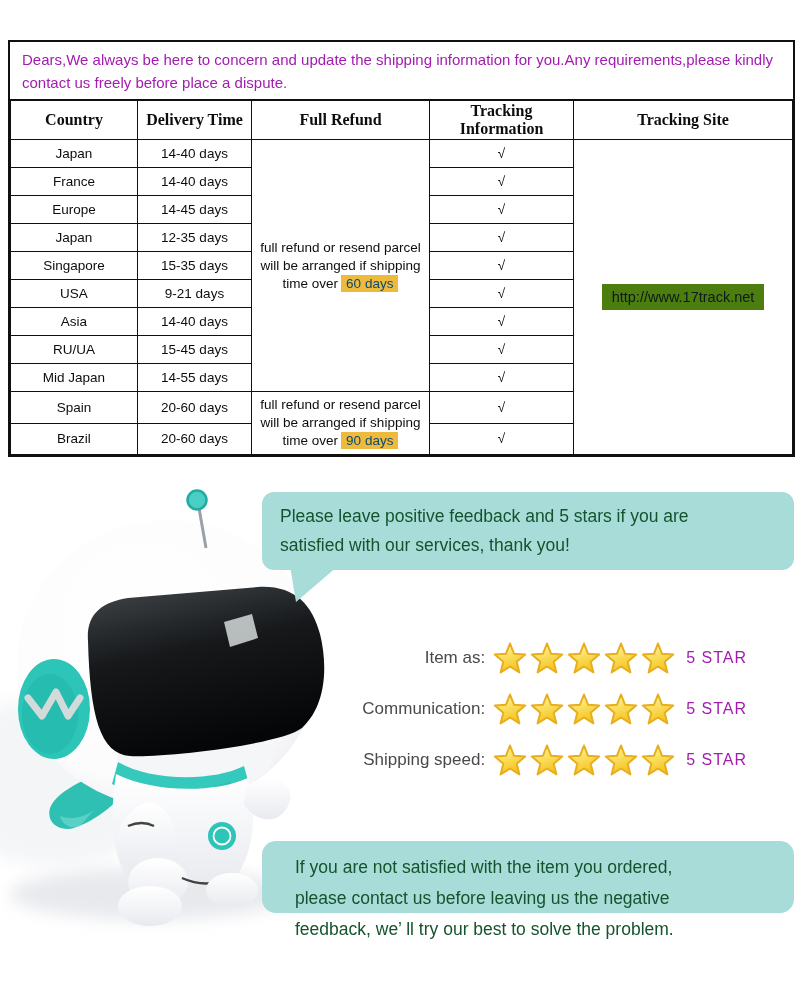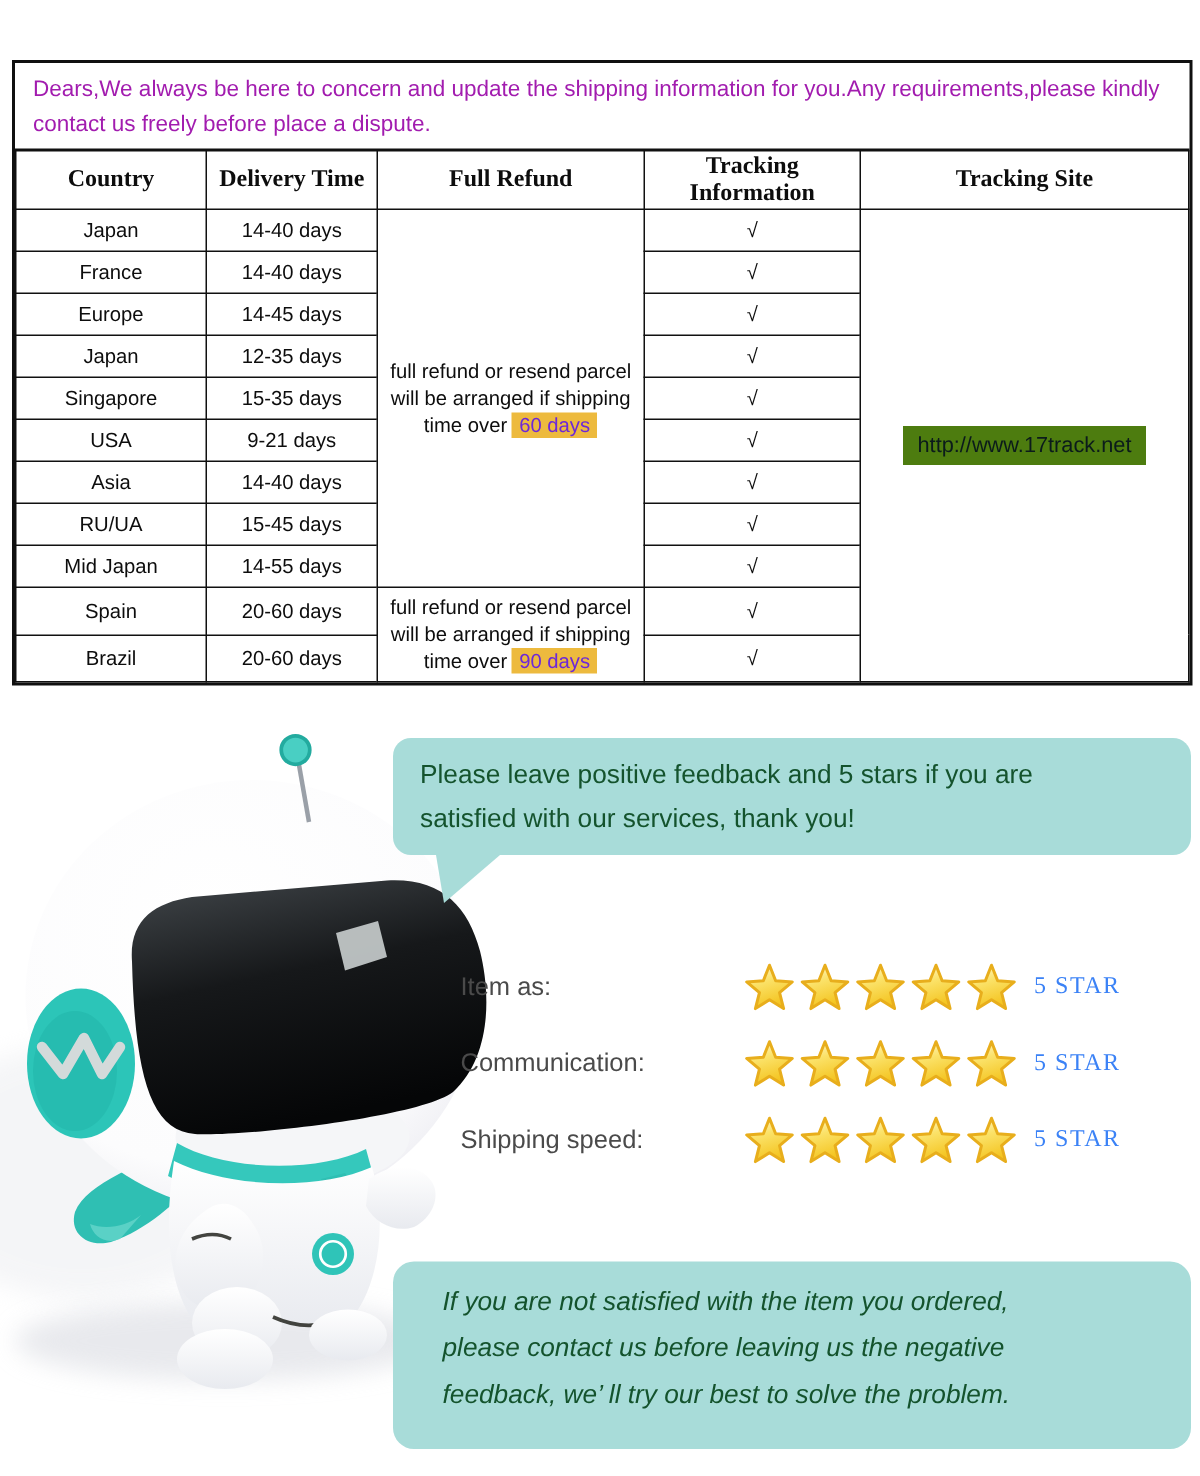"60 days" mark.hl { color: #6d28d9 -> #0c4a6e }
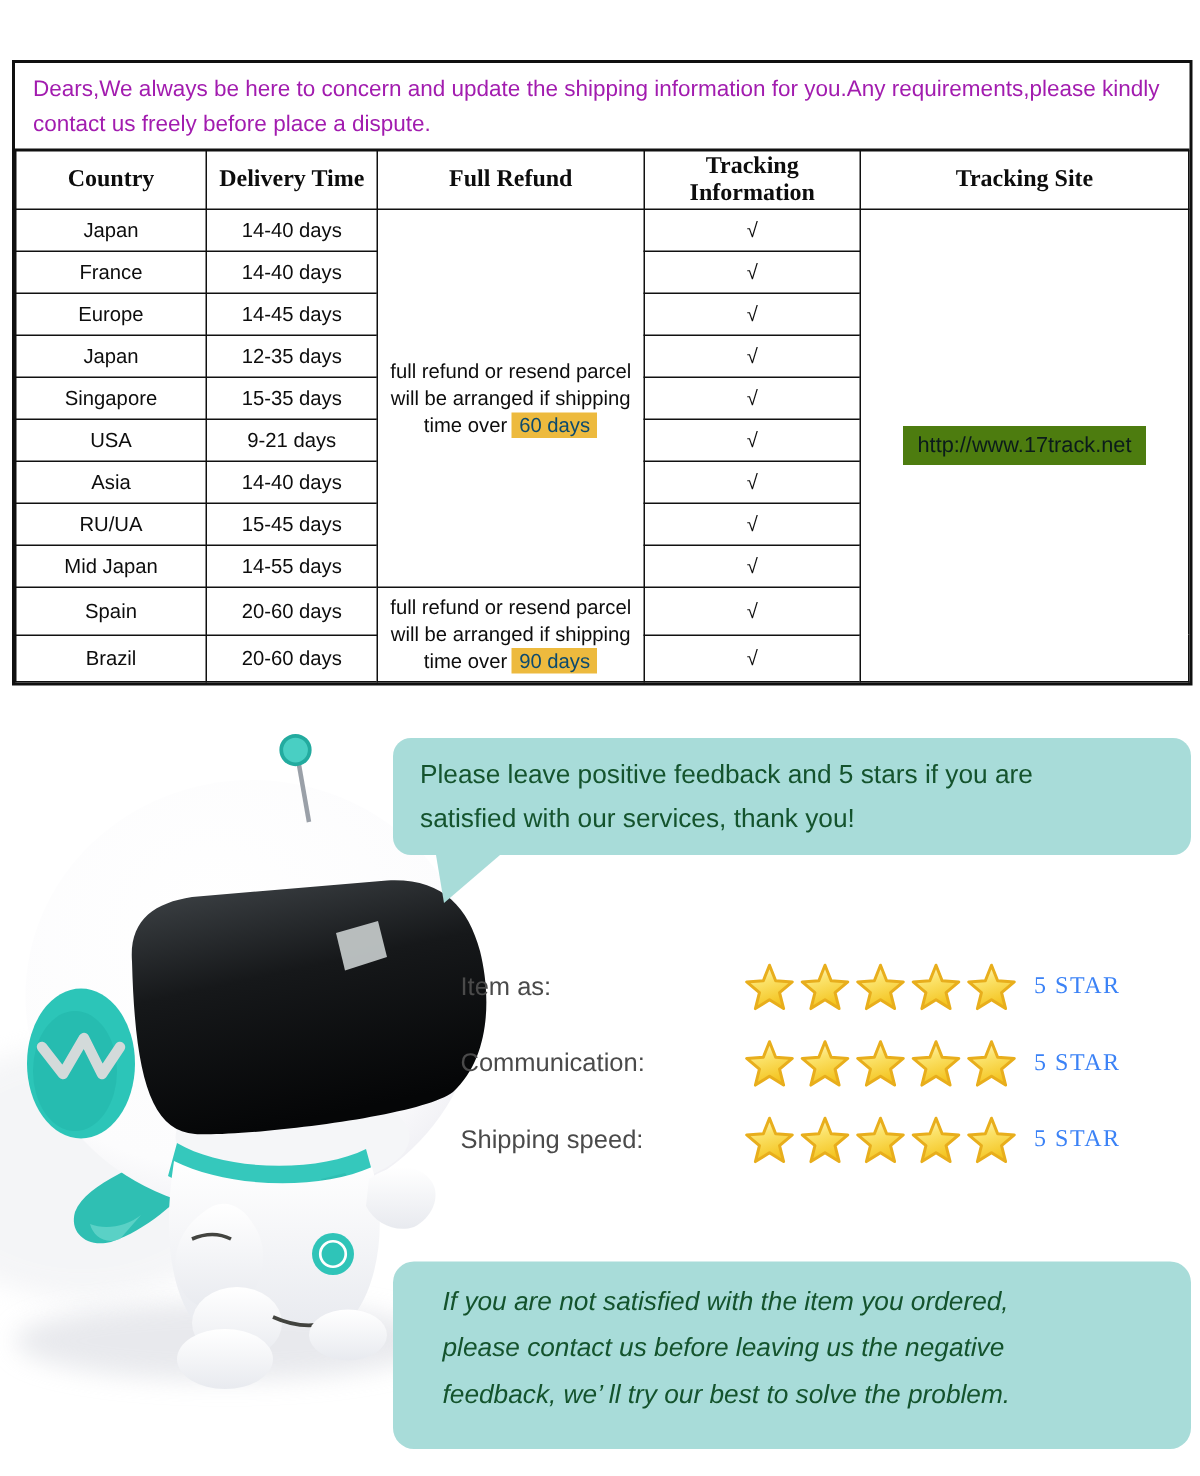"Item as:" .rating-label { text-align: left -> right }
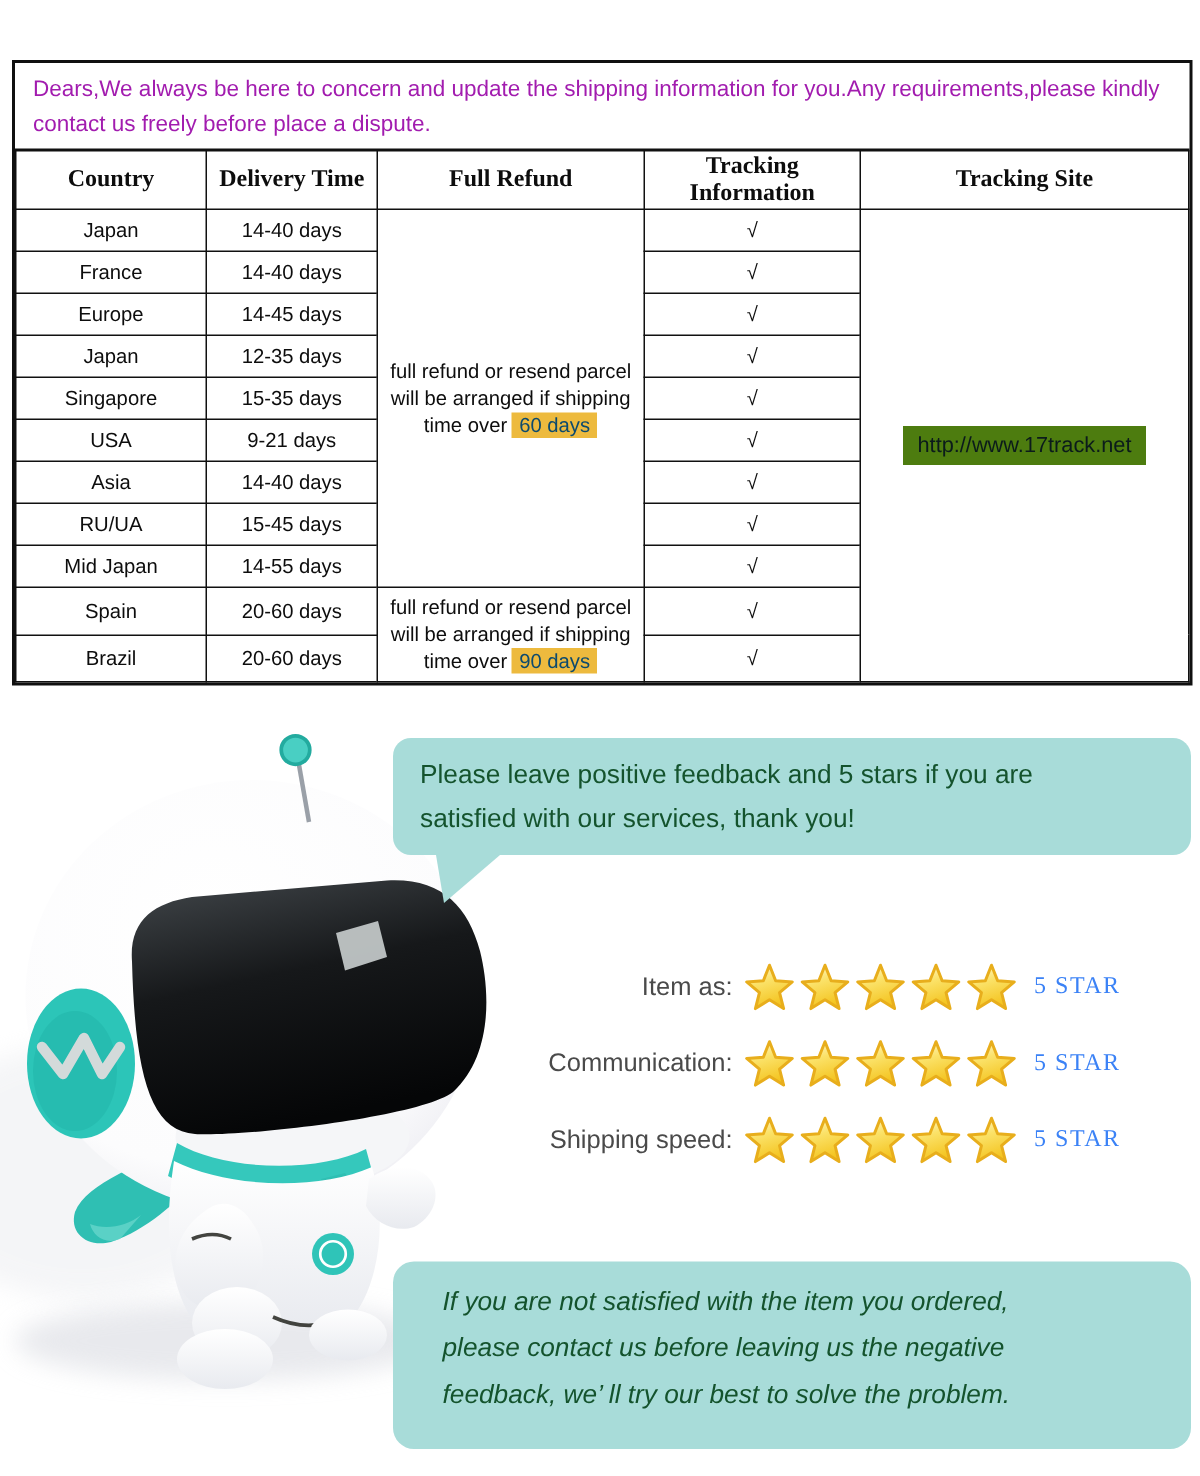"5 STAR" .rating-suffix { color: #3b82f6 -> #a21caf; font-family: Liberation Serif, serif -> none }
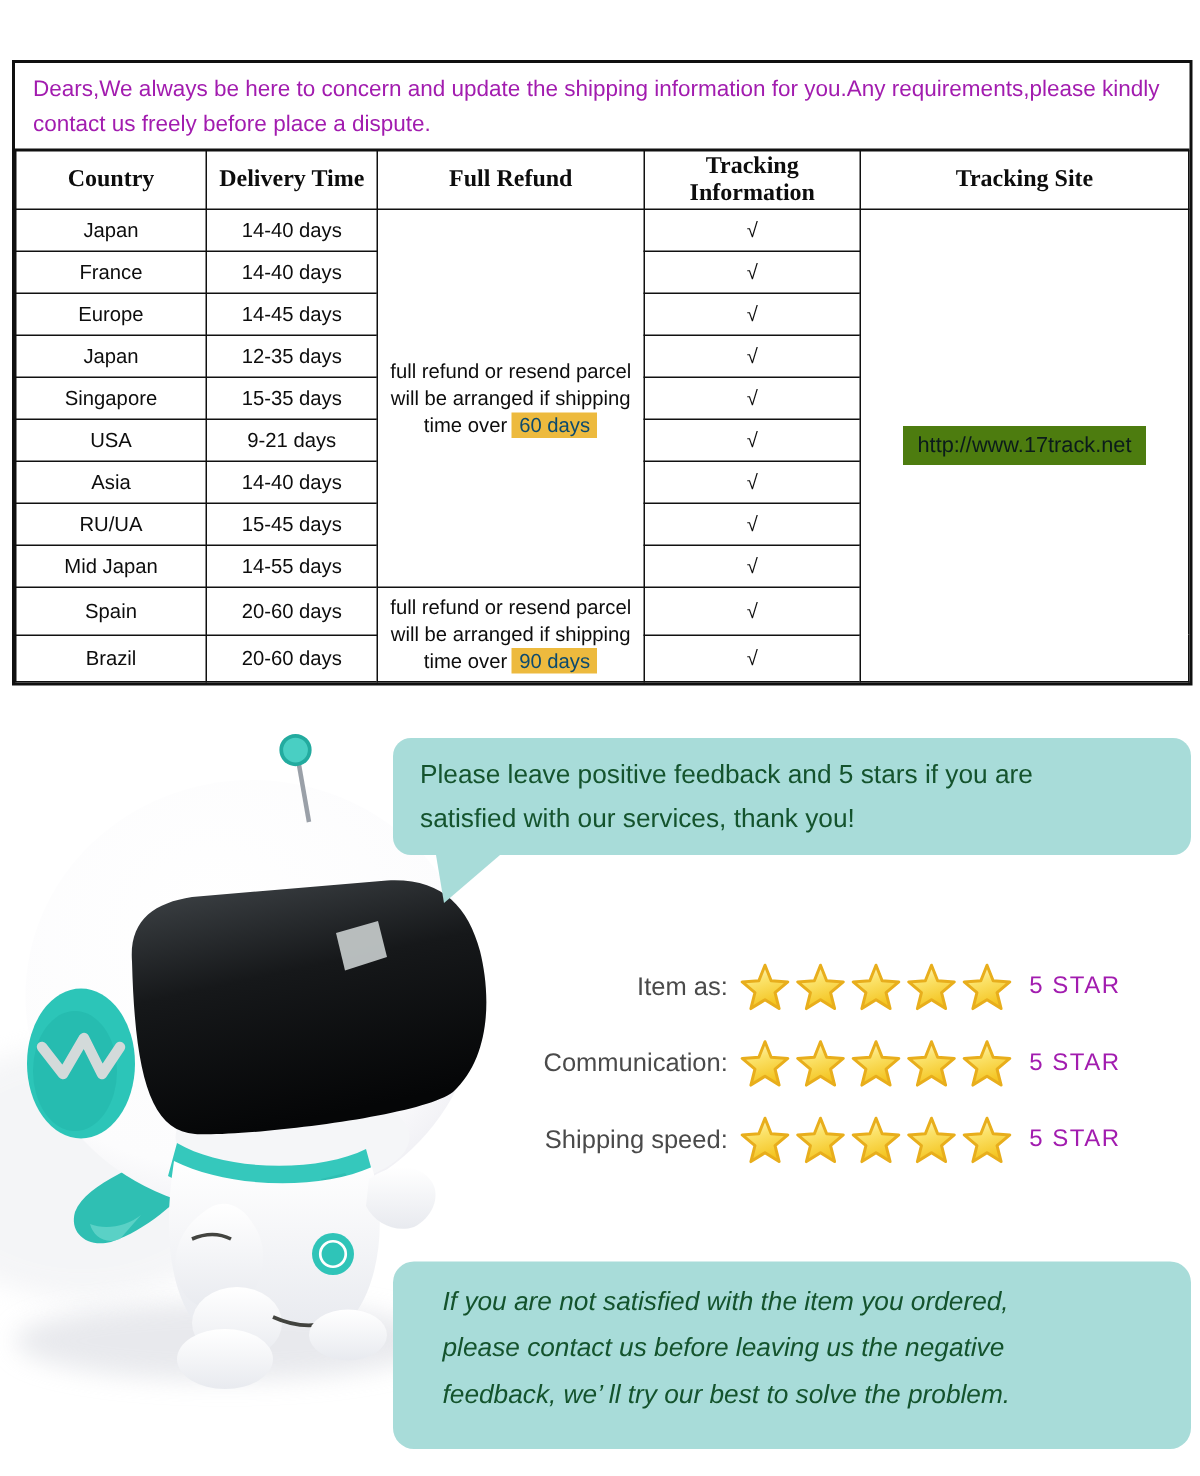"If you are not satisfied" .bubble-bottom { font-style: italic -> none; height: 125px -> 72px }
